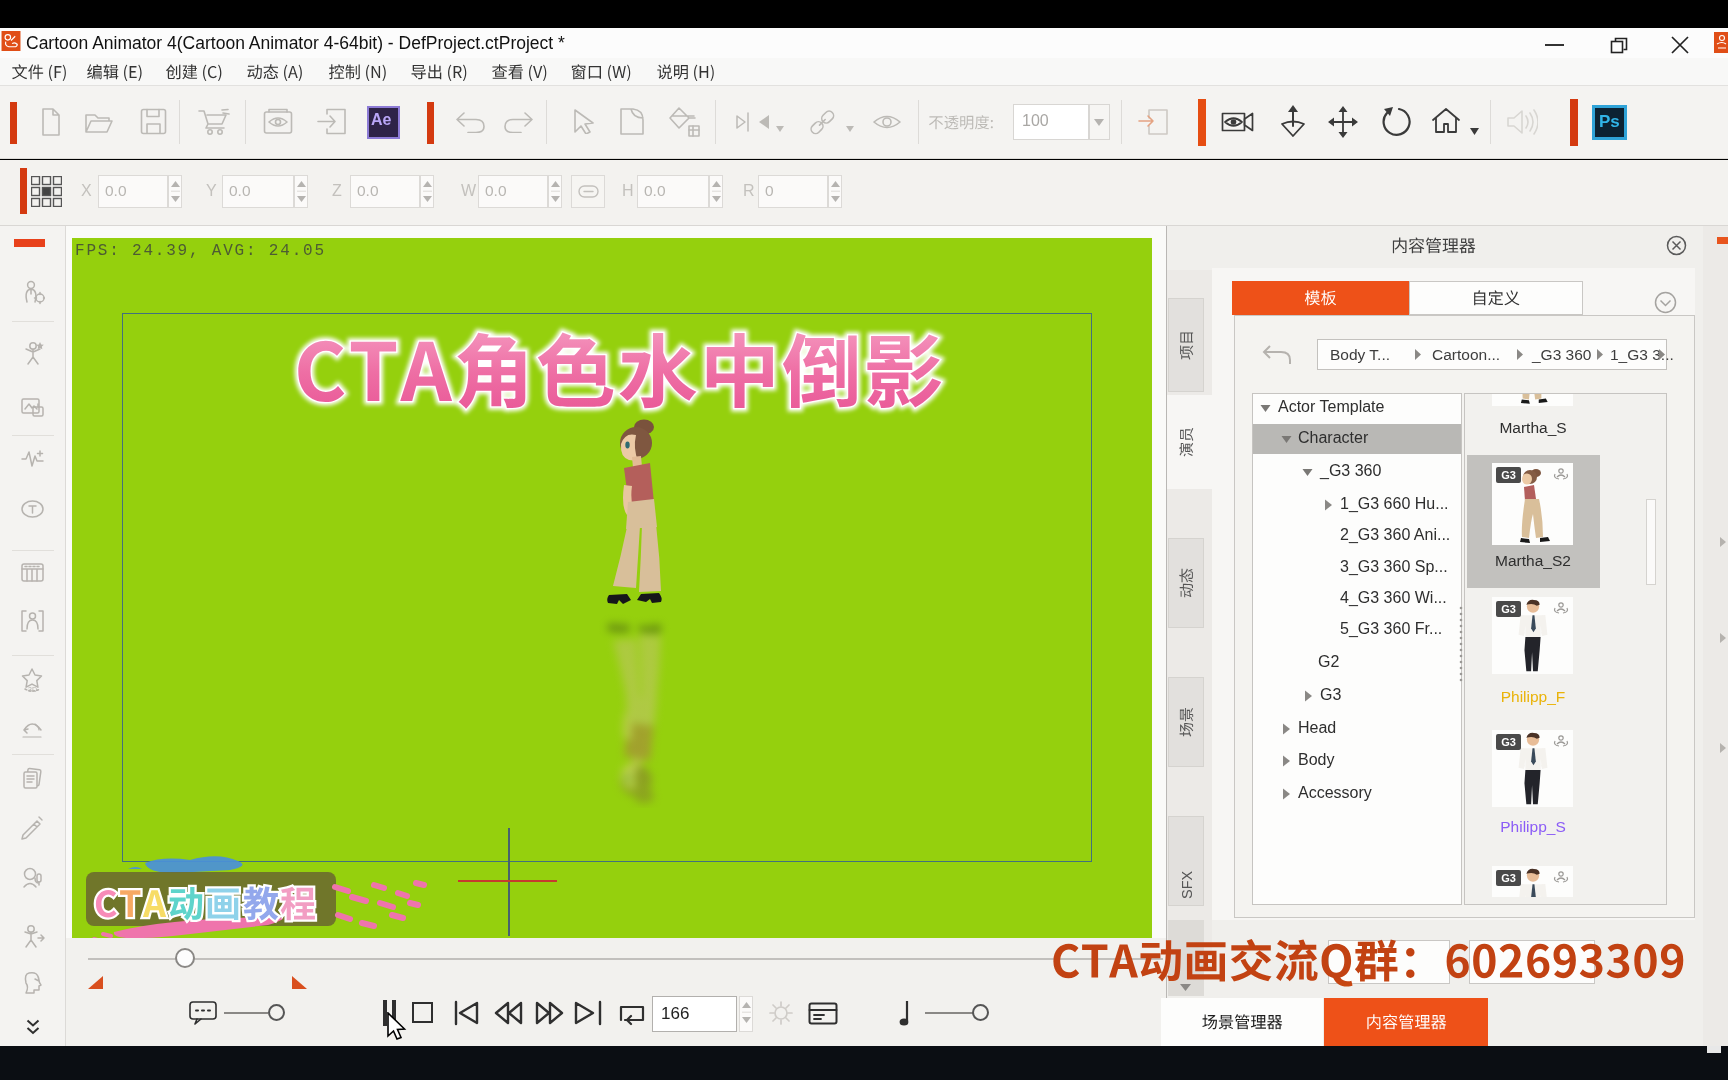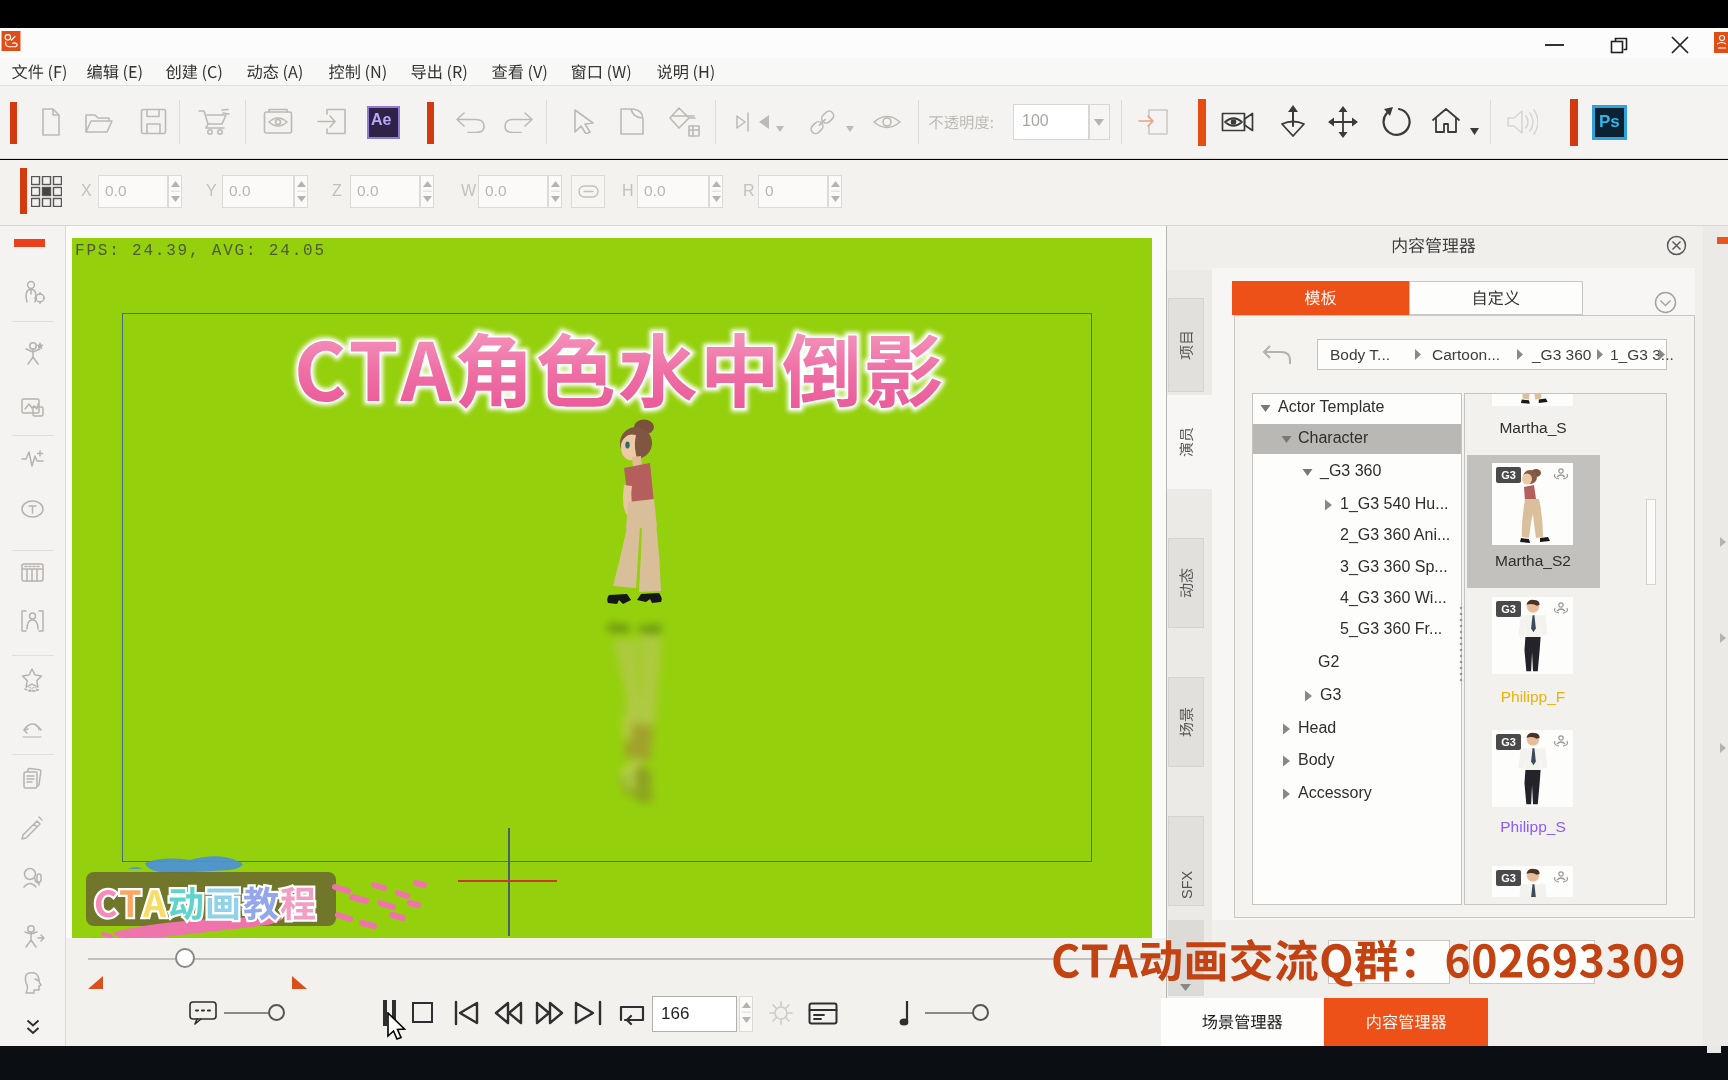"Cartoon Animator 4(Cartoon Animator" div.txt { html: none -> <div>Cartoon Animator 4(Cartoon Animator 4-64bit) - DefProject.ctProject *</div> }
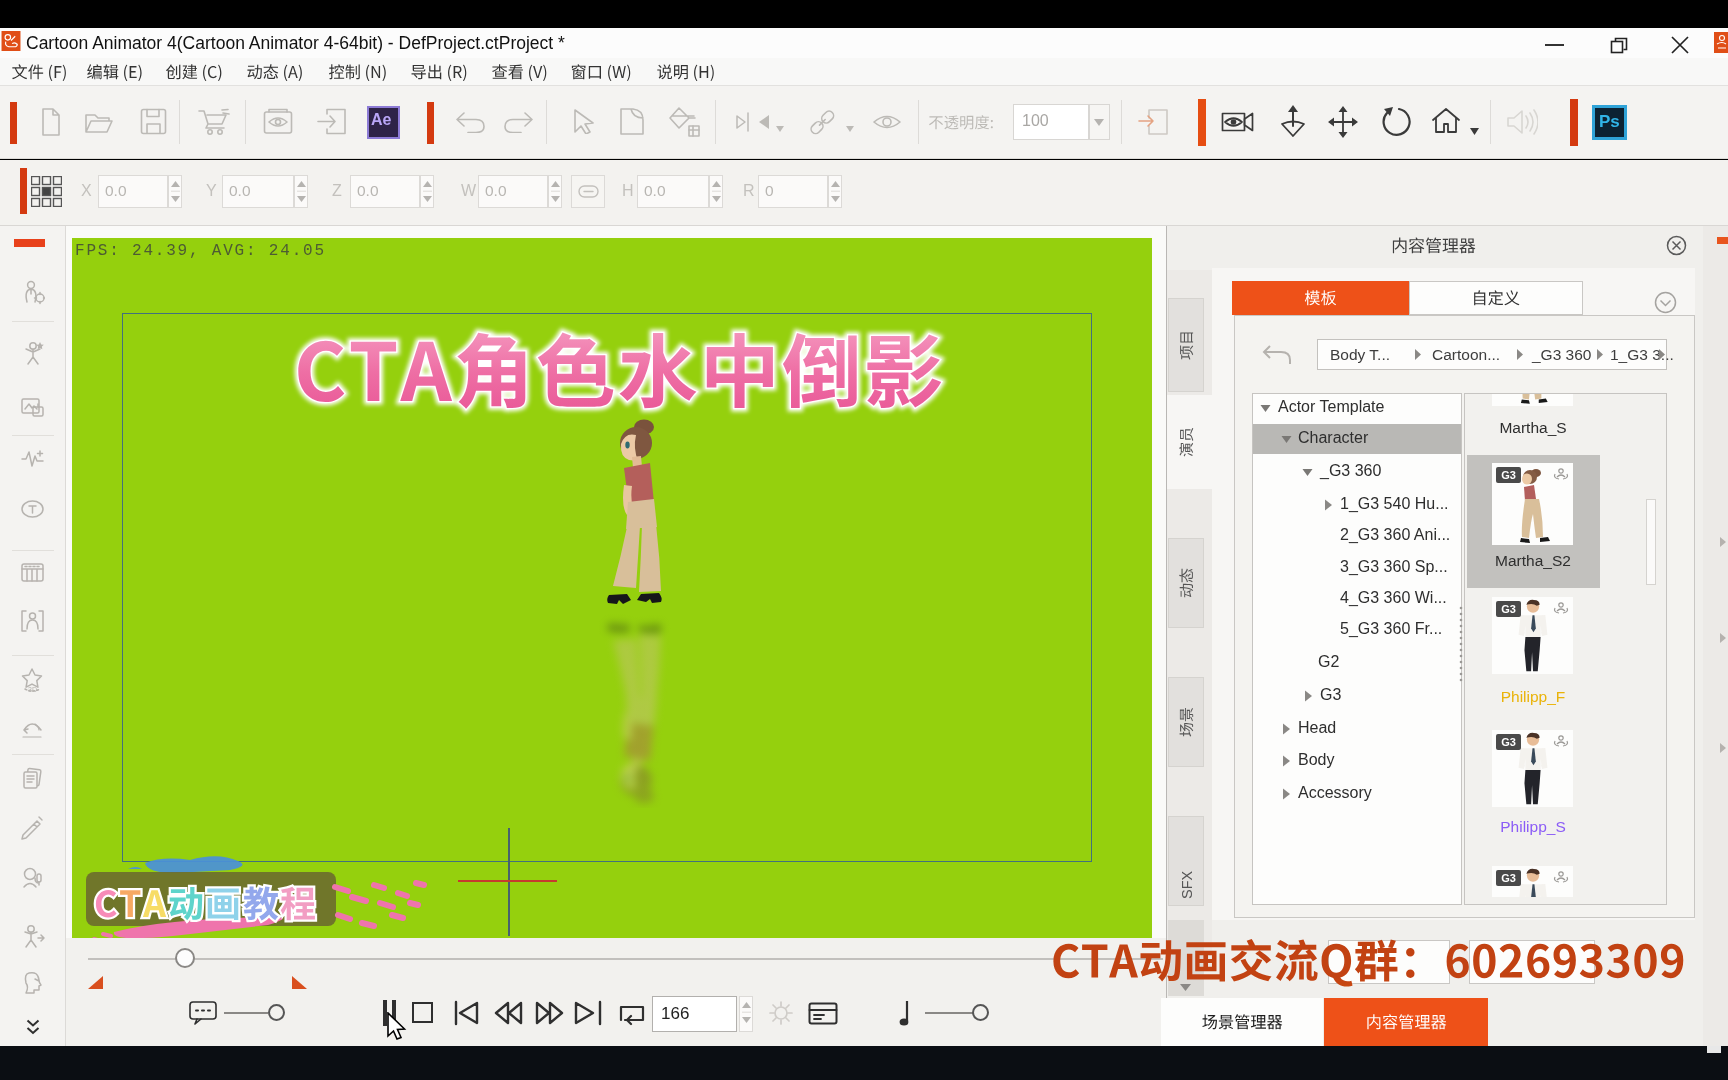"1_G3 540 Hu..." div.txt { text: G3 540 -> G3 660 }
